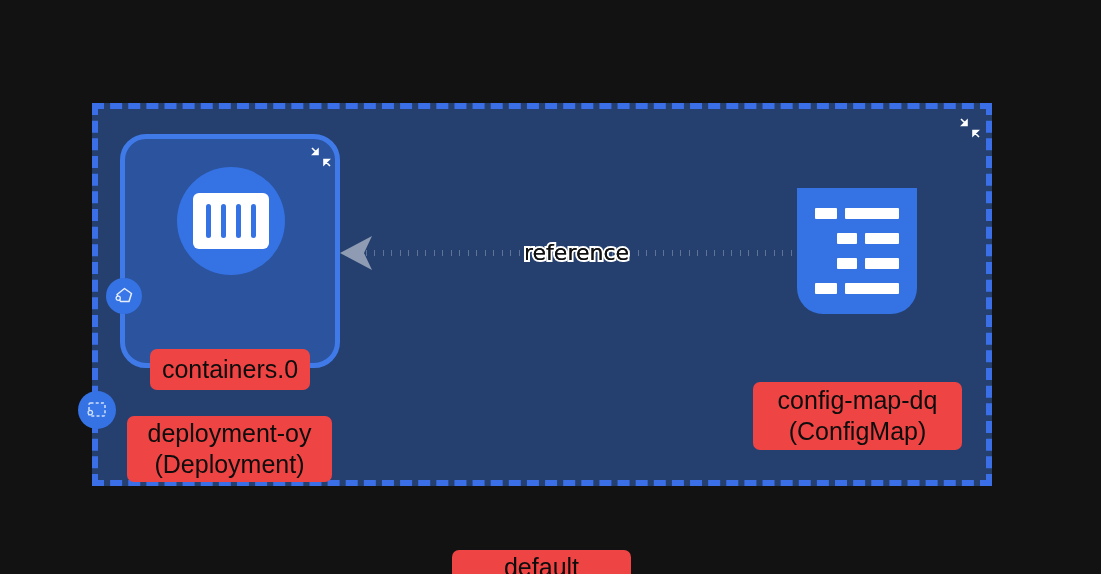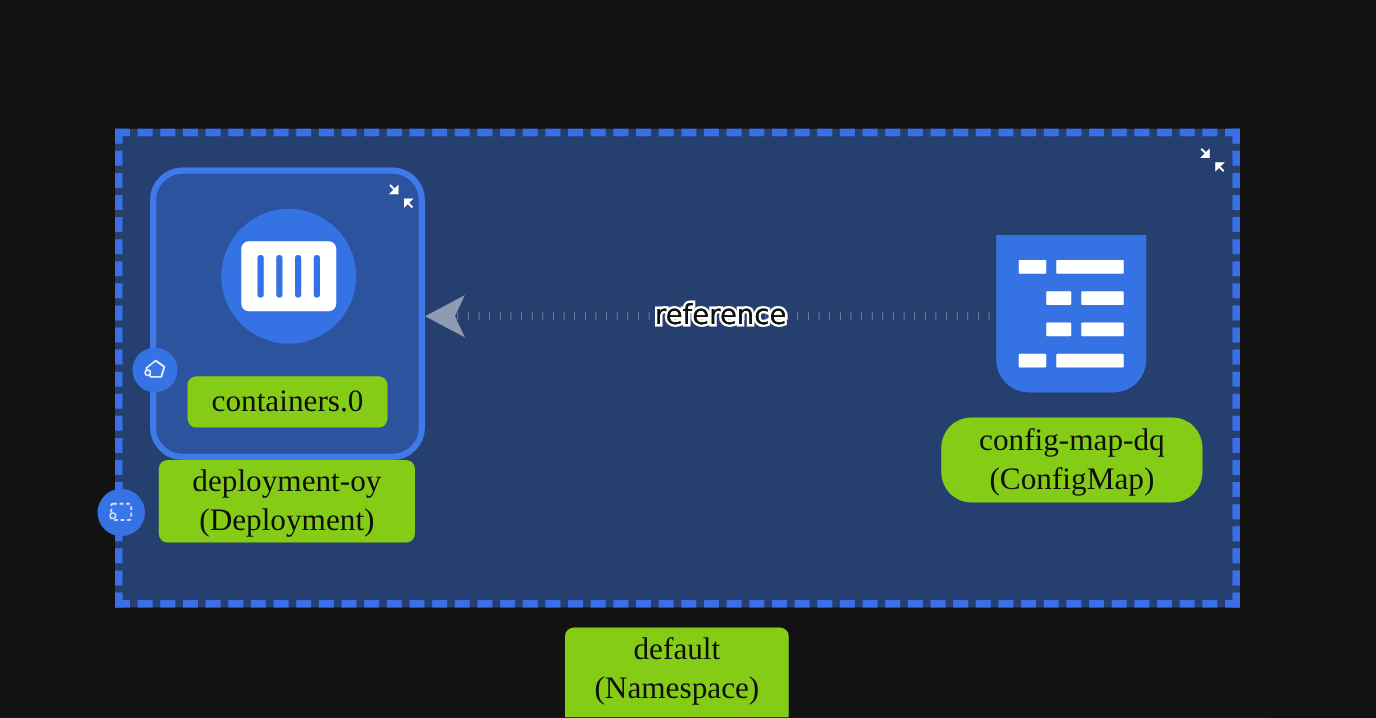"containers.0" .node-label { background: #84cc16 -> #ef4444; font-family: Liberation Serif, serif -> Liberation Sans, sans-serif; margin-top: none -> 48px }
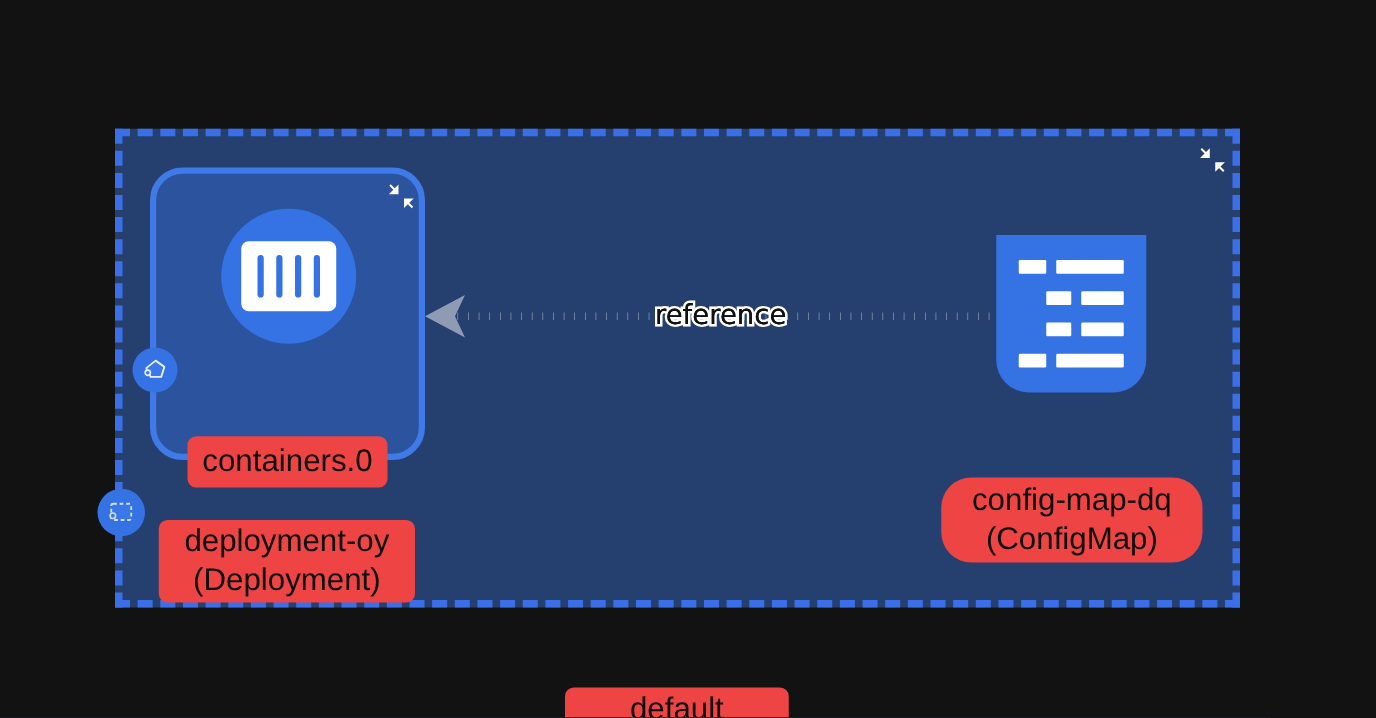"config-map-dq" #configmap-label { border-radius: 24px -> none }
